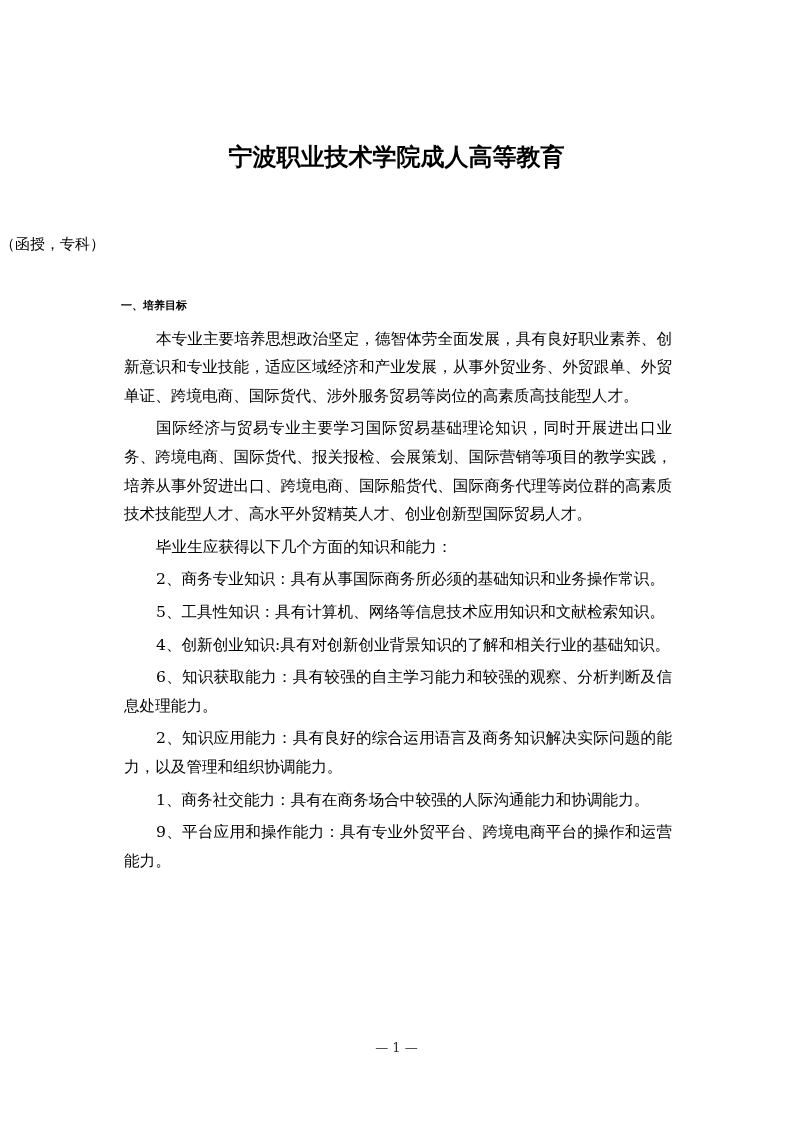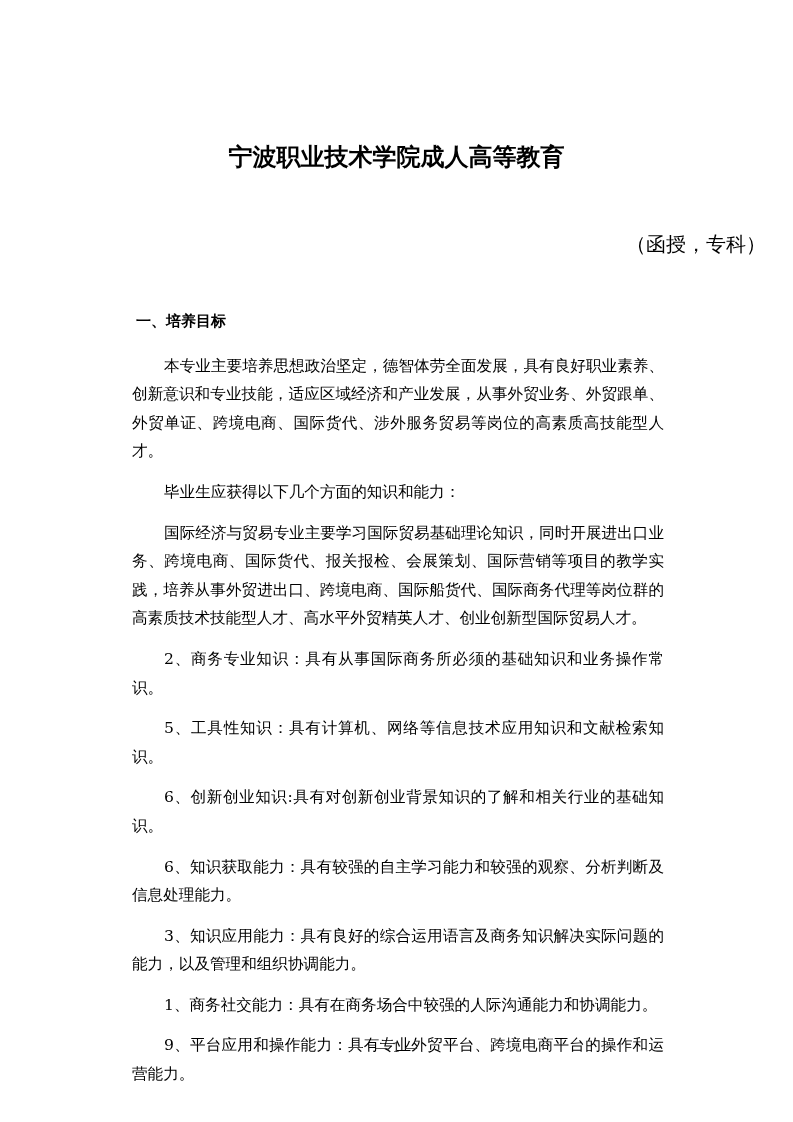"（函授，专科）" .subtitle { font-size: 20px -> 15px; text-align: right -> left }
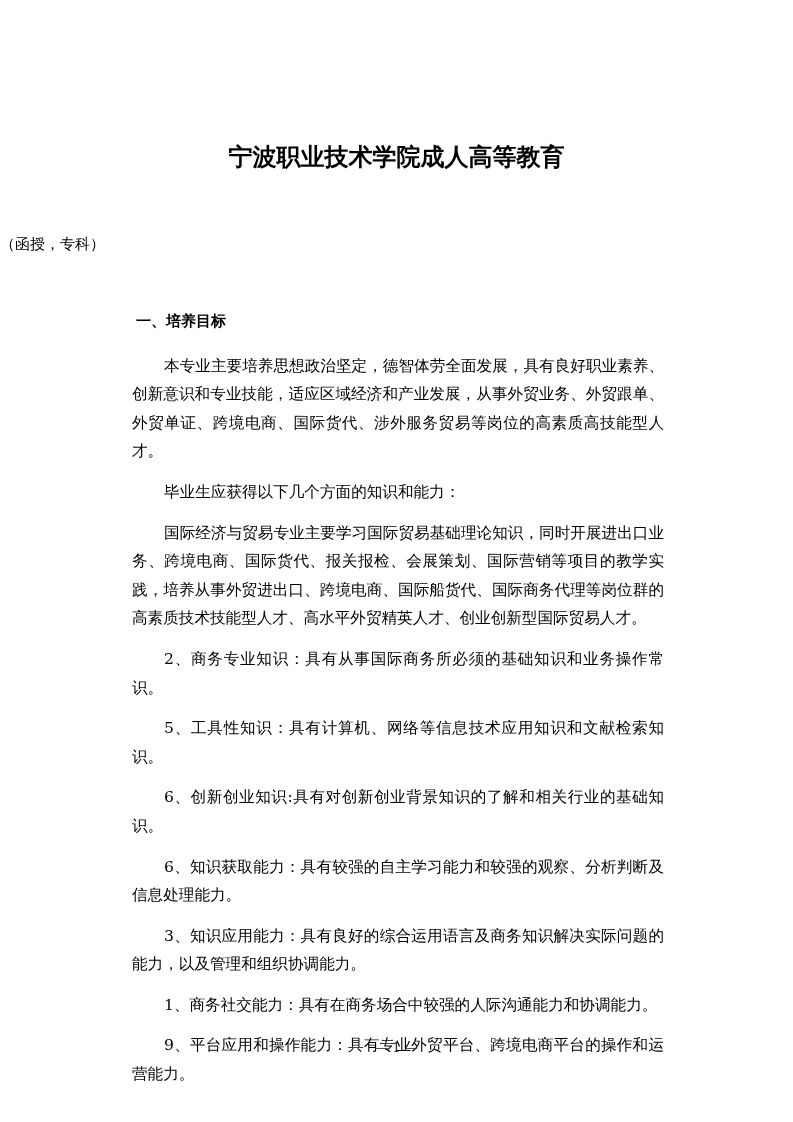"一、培养目标" .h { font-size: 15px -> 11px; margin: 16px -> 1px }
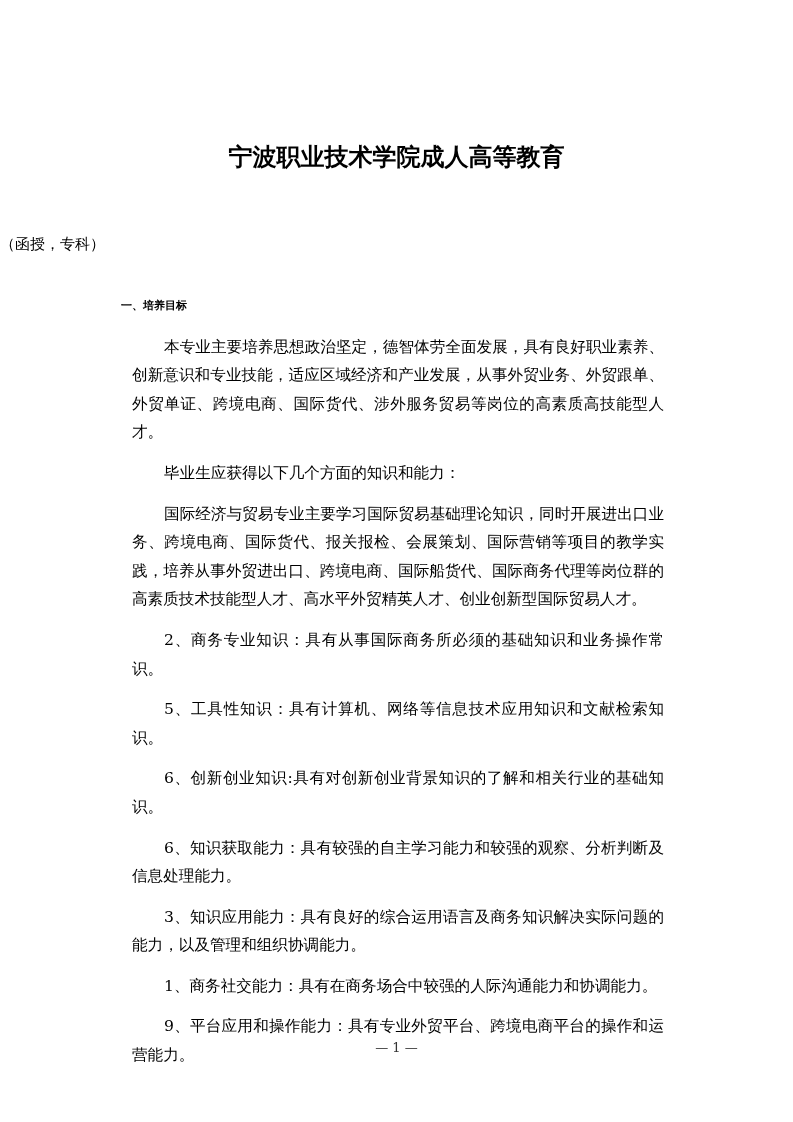"本专业主要培养思想政治坚定，德智体劳全面发展，具有良好职业素养、创新意识和专业技" .p { margin: 12px -> 4px }
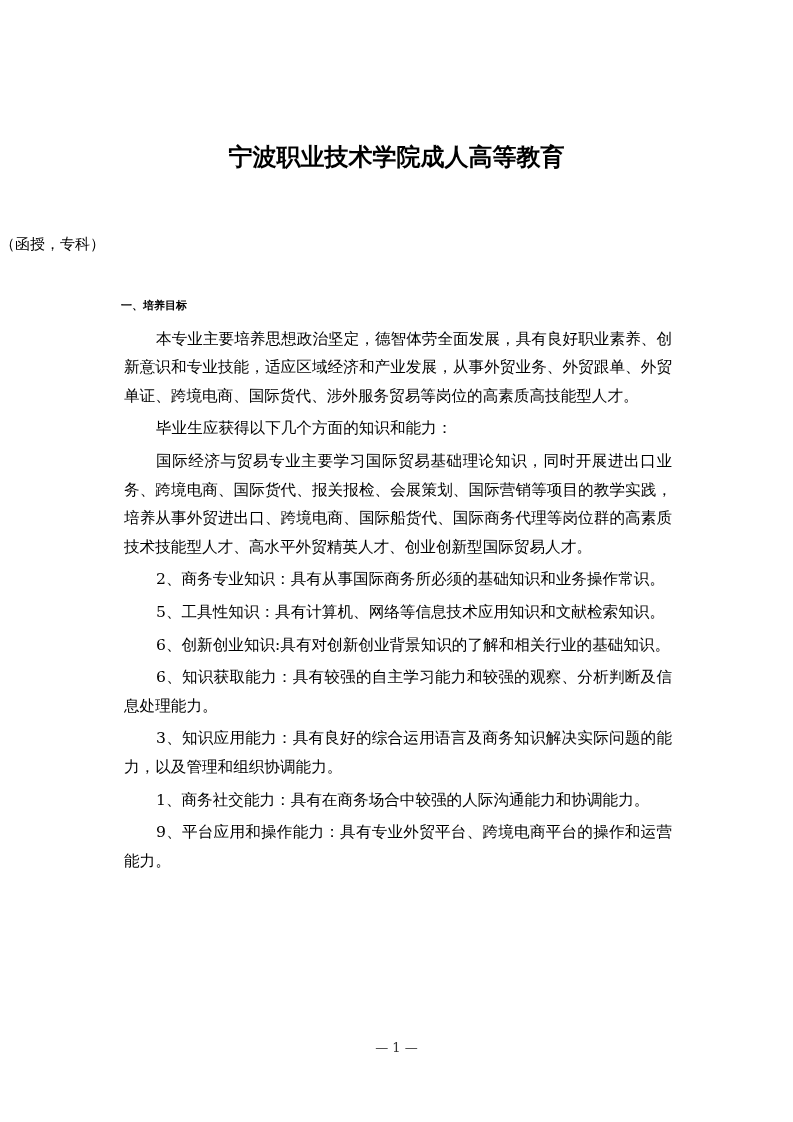"毕业生应获得以下几个方面的知识和能力：" p.p { order: before "国际经济与贸易专业主要学习国际贸易基础理论知识，同时开展进出口业务、跨境电商、国" -> after "国际经济与贸易专业主要学习国际贸易基础理论知识，同时开展进出口业务、跨境电商、国" }
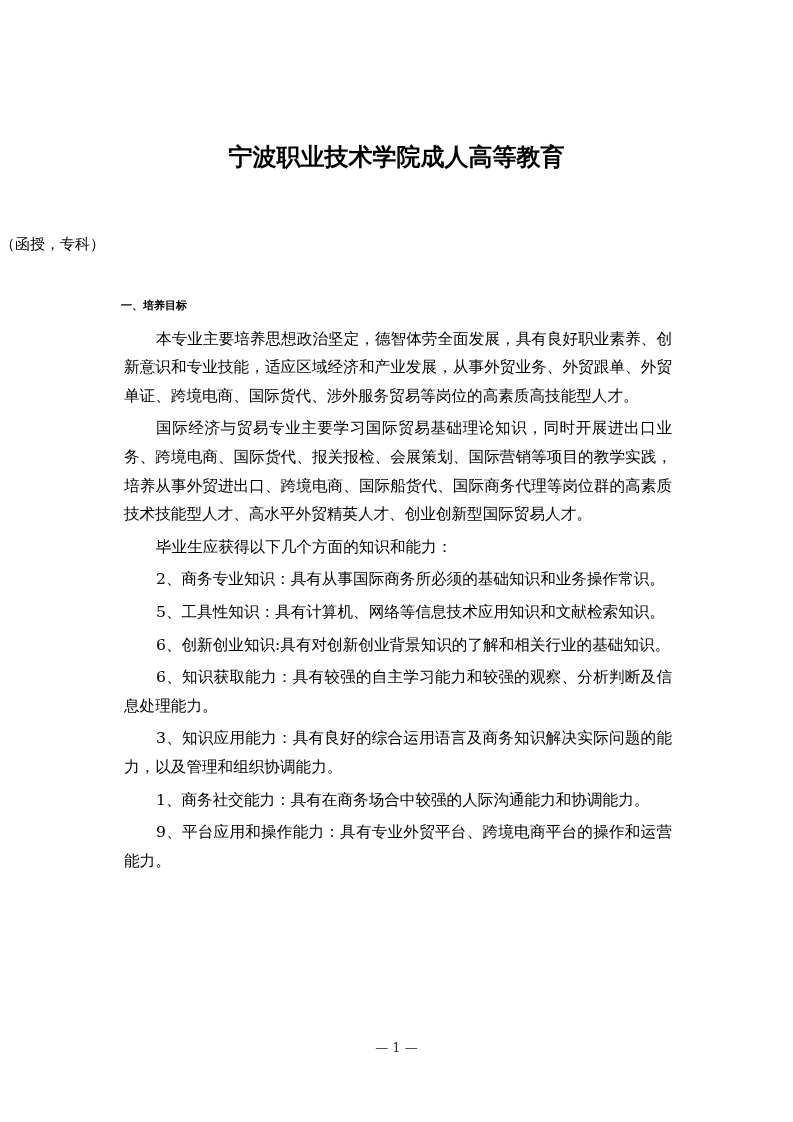"6、创新创业知识:具有对创新创业背景知识的了解和相关行业的基础知识。" p.p { text: 6 -> 4 }
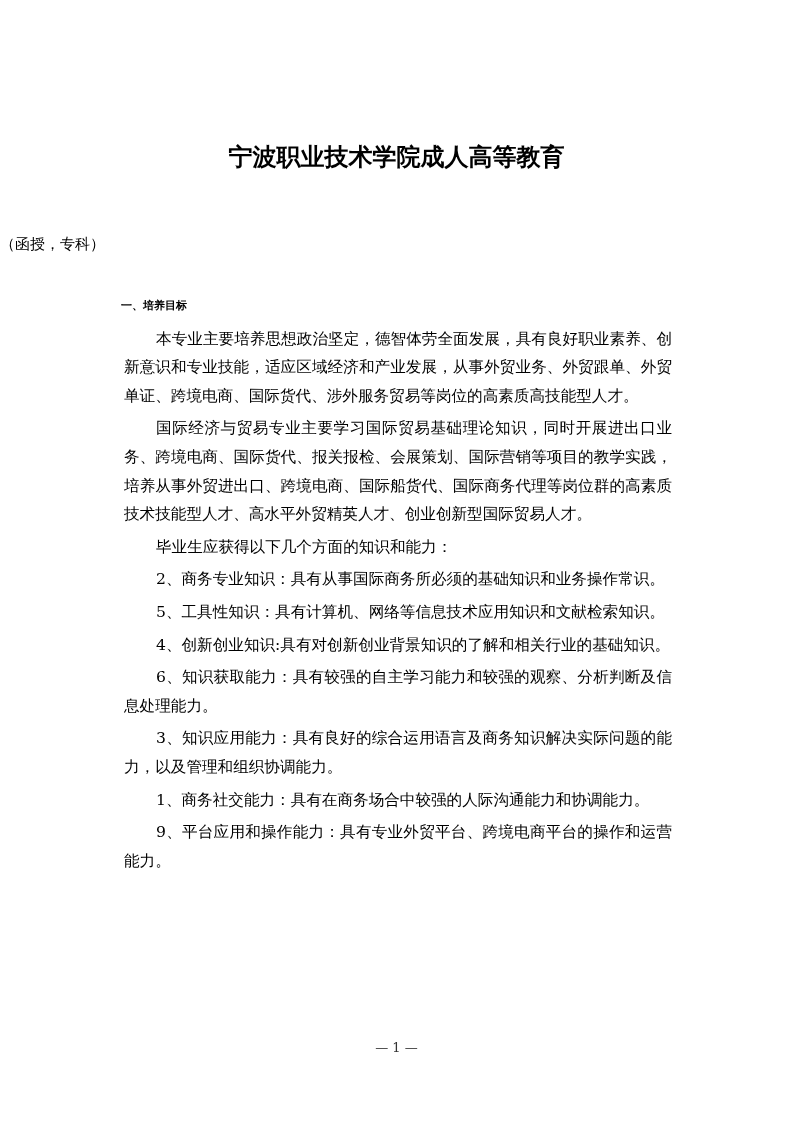"3、知识应用能力：具有良好的综合运用语言及商务知识解决实际问题的能力，以及管理和" p.p { text: 3 -> 2 }
